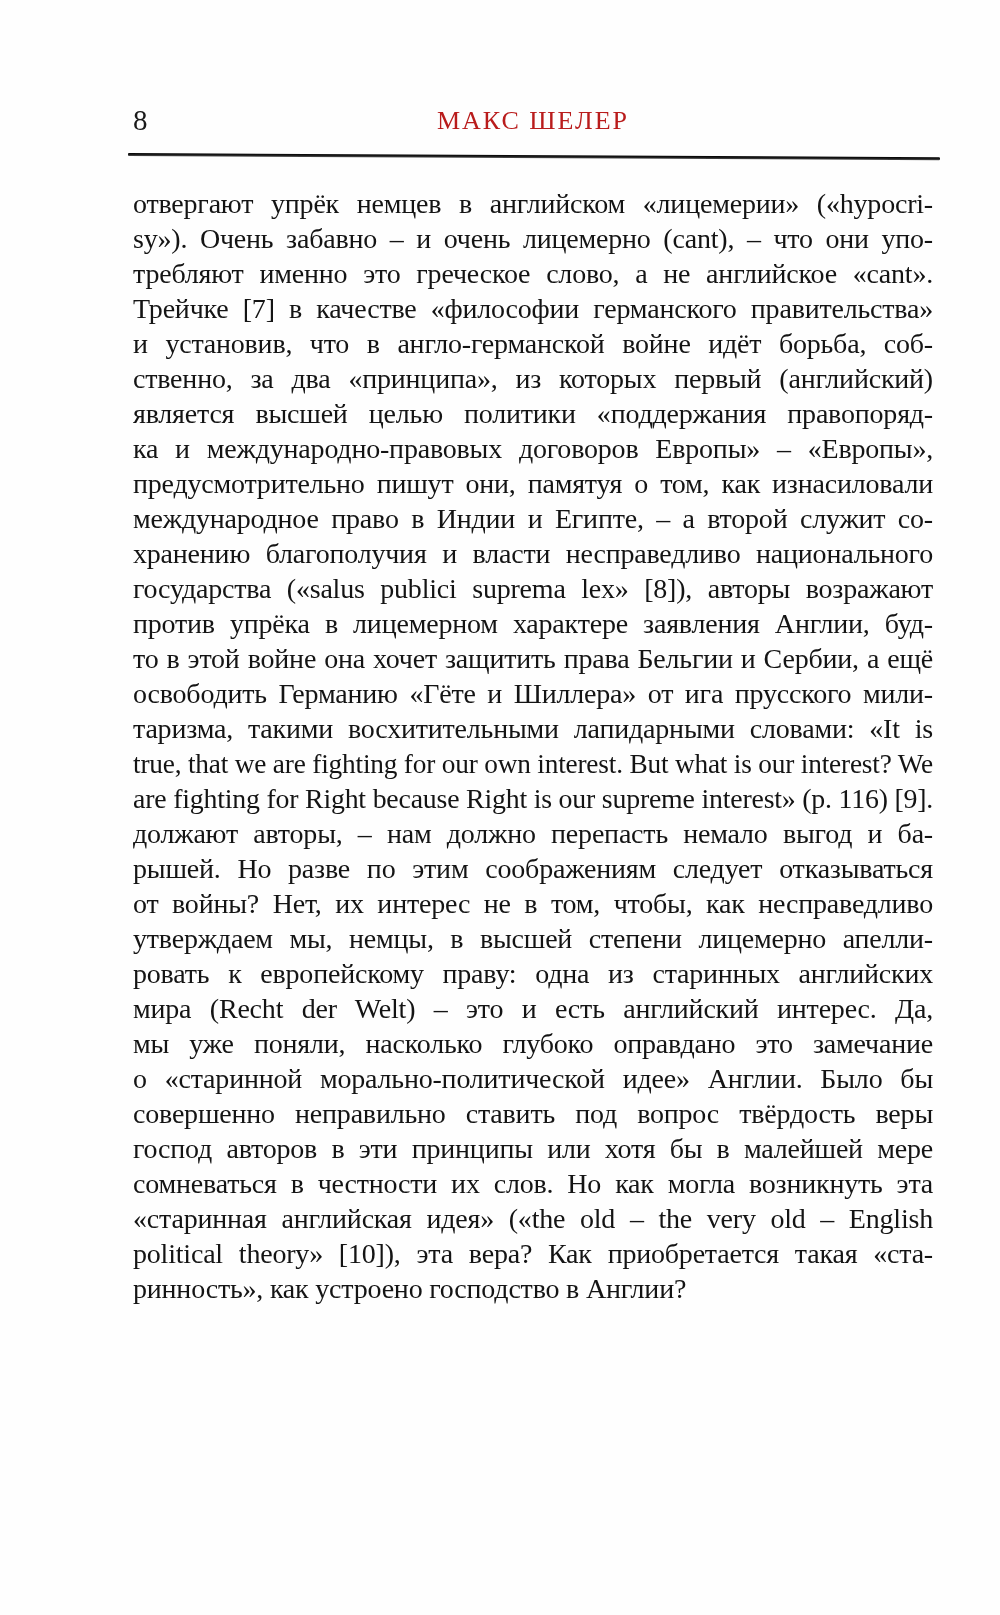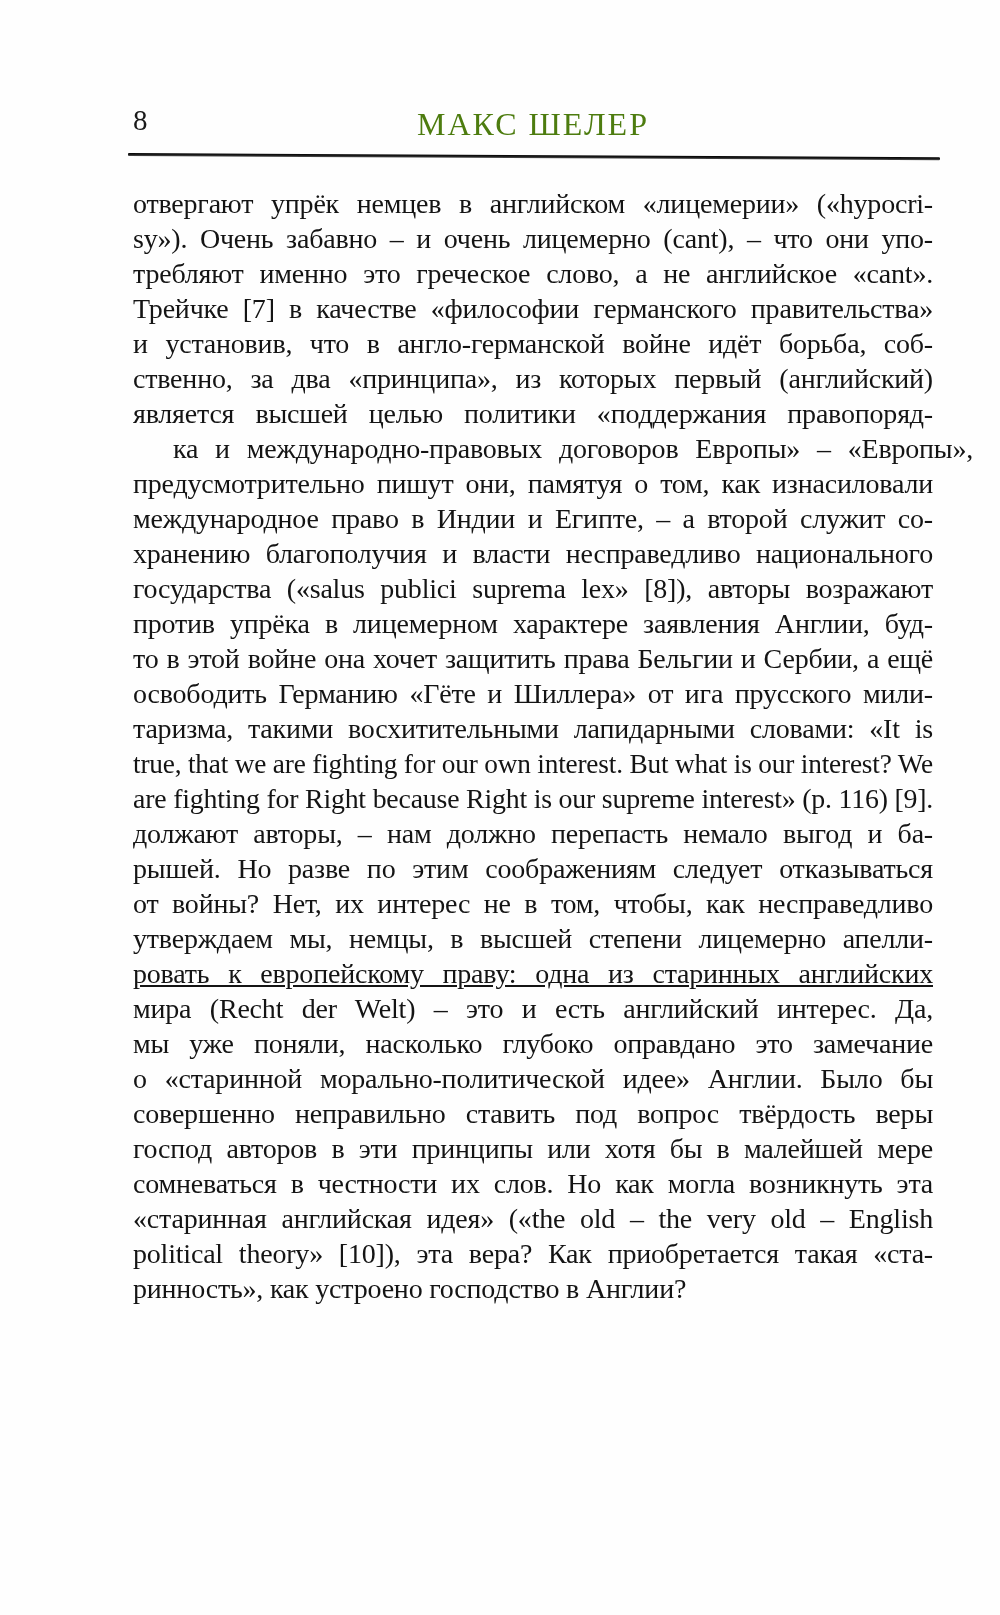"МАКС ШЕЛЕР" .running-head { color: #4d7c0f -> #b91c1c; font-size: 32px -> 26px }
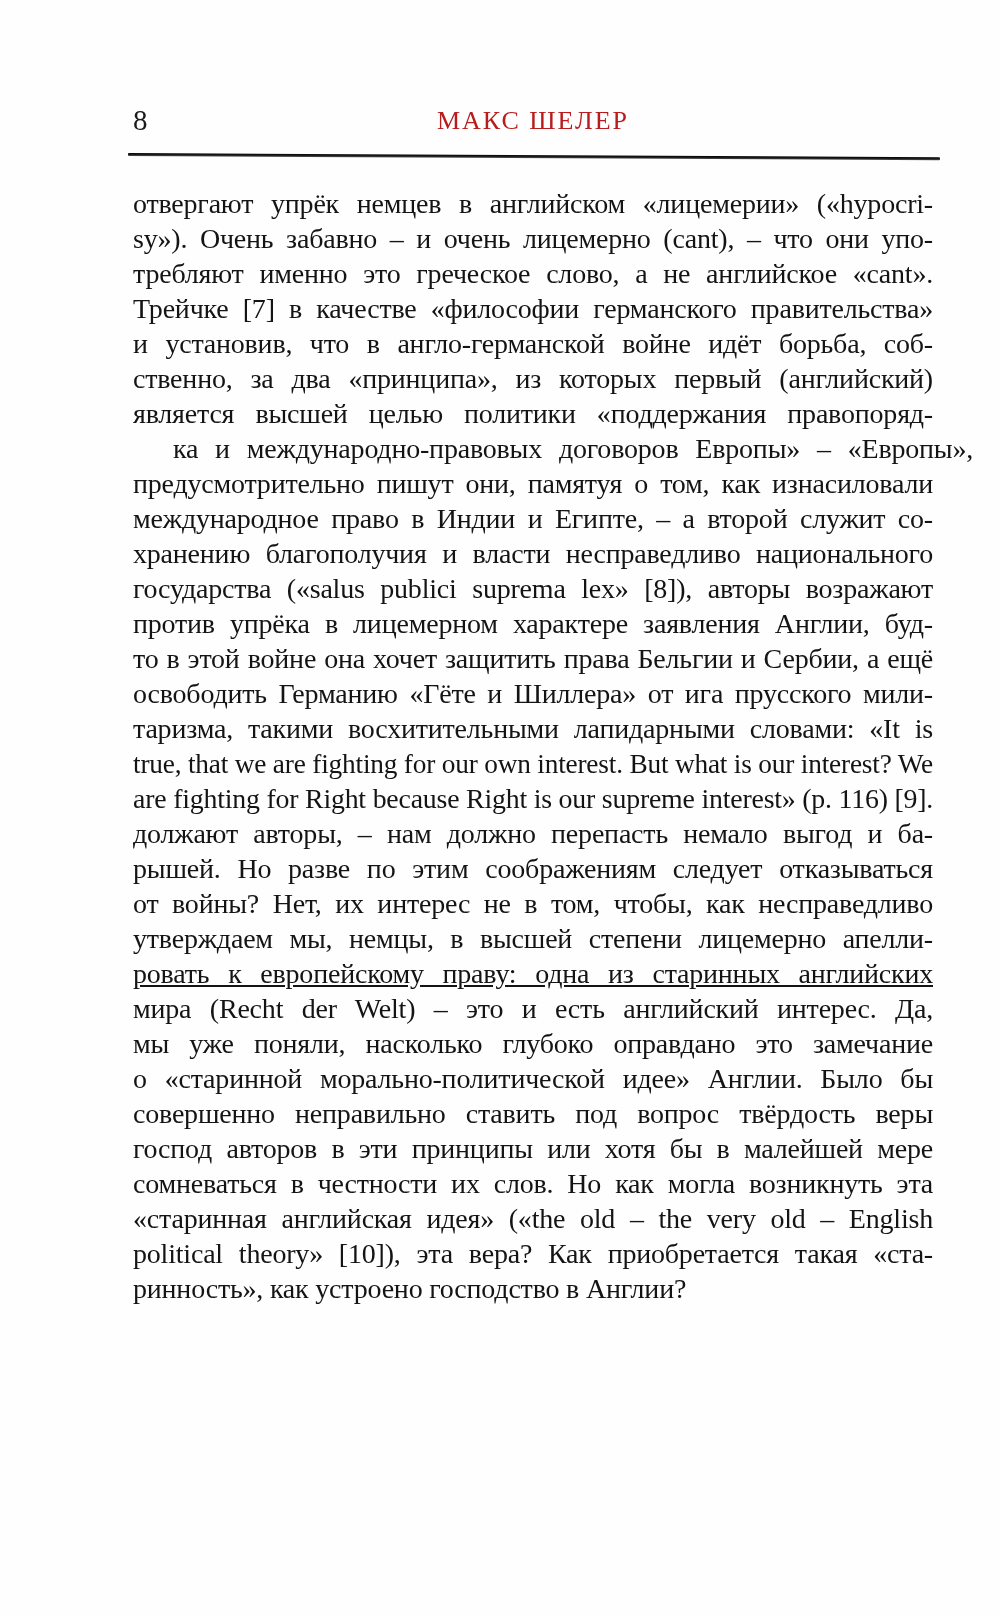"ка и международно-правовых договоров" div.line { margin-left: 40px -> none }
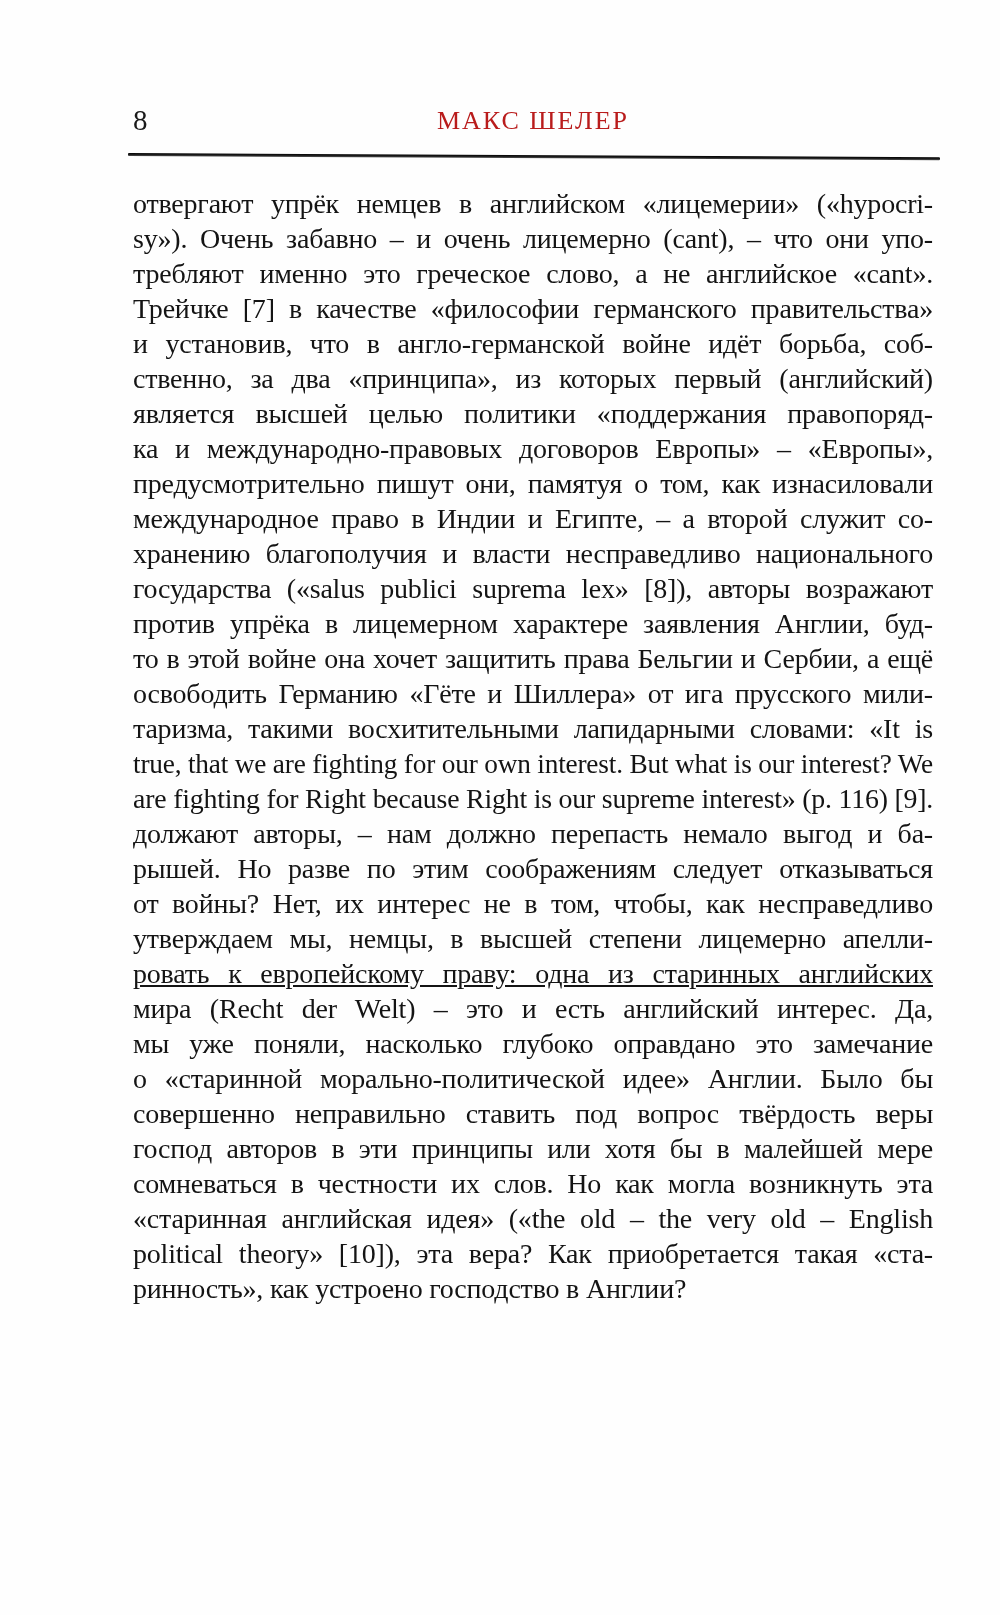"ровать к европейскому праву: одна" div.line { text-decoration: underline -> none }
